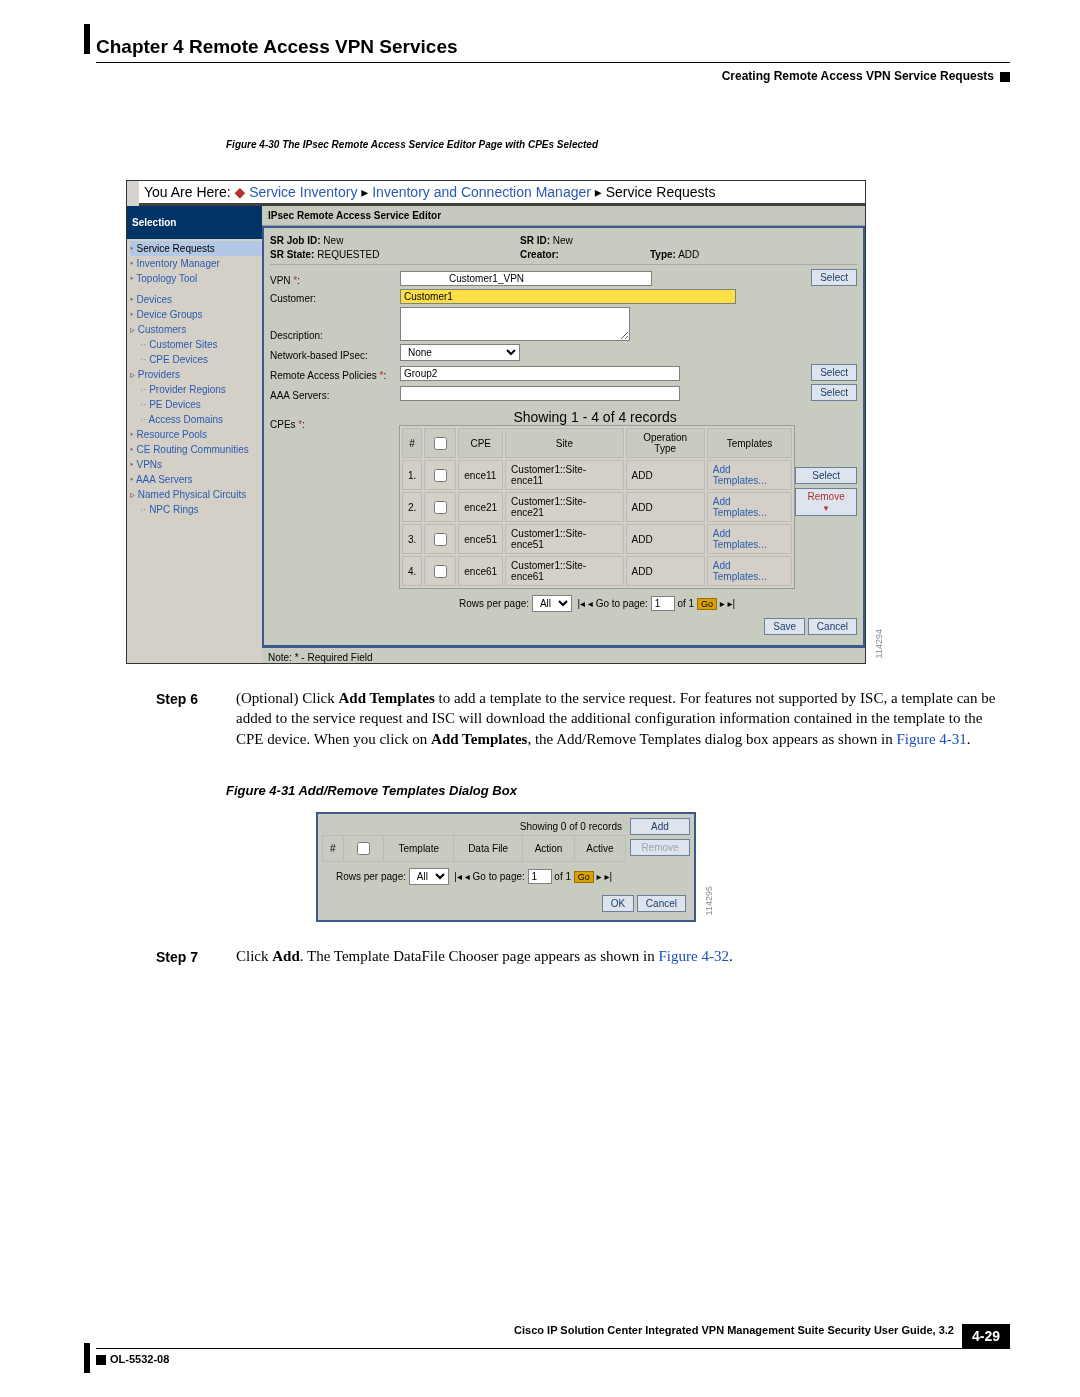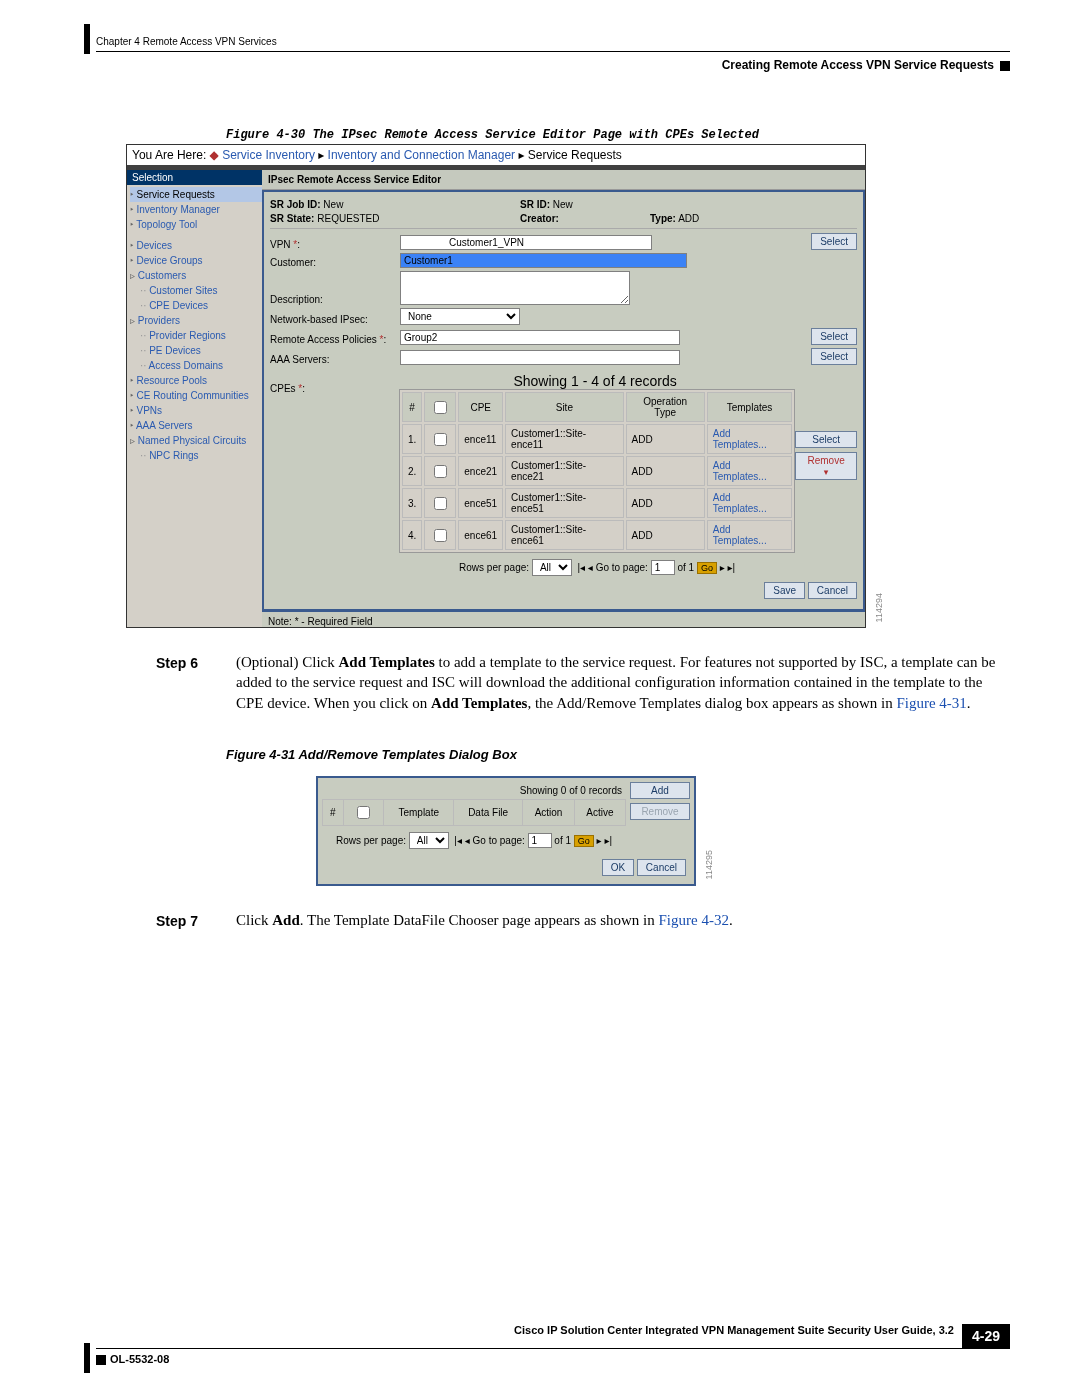"Chapter 4 Remote Access VPN" .hdr-chapter { font-size: 10px -> 19px; font-weight: normal -> bold }
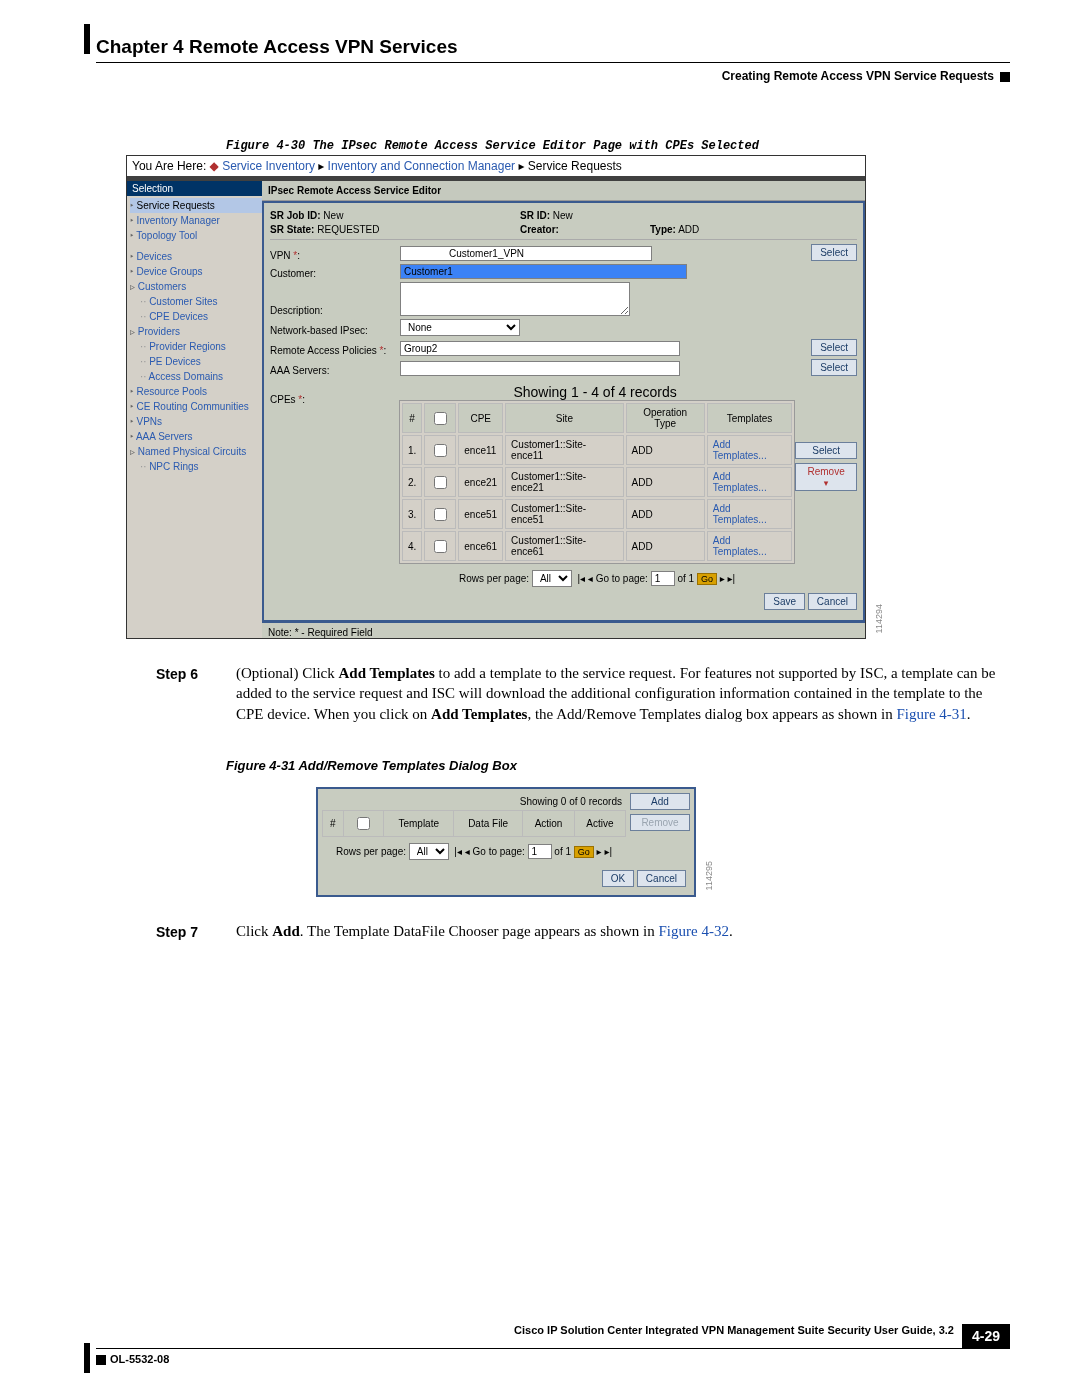"Figure 4-30 The IPsec Remote" .fig-cap { font-family: Liberation Mono, monospace -> Liberation Sans, sans-serif; font-size: 12px -> 10px; margin: 56px 0 2px 130px -> 56px 0 30px 130px }
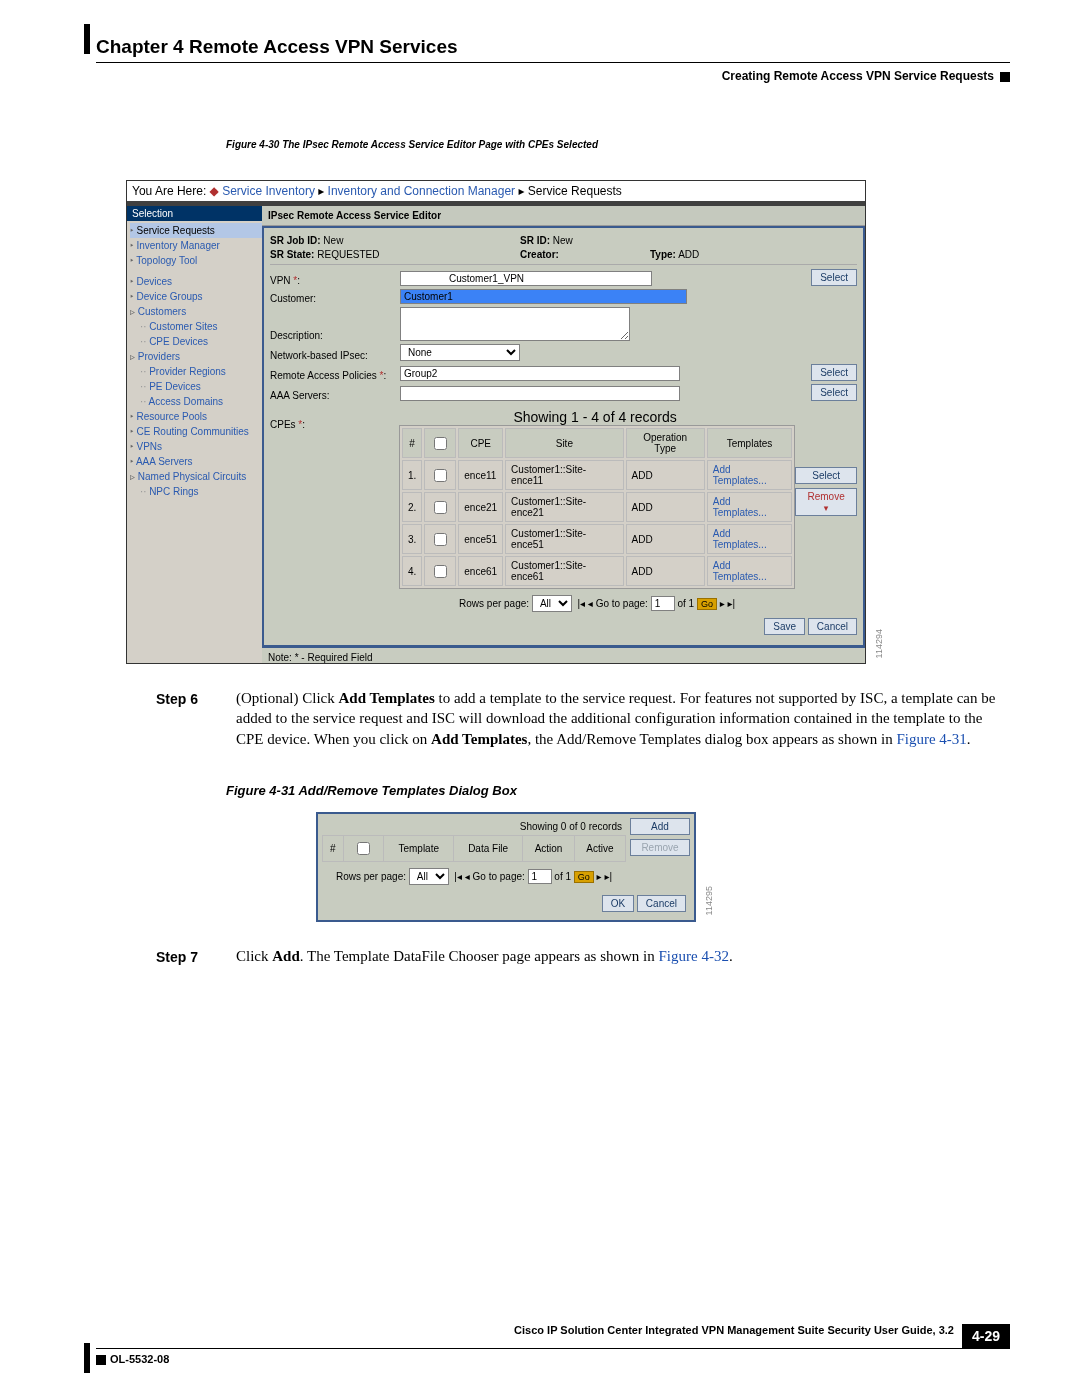"You Are Here: ◆ Service" .bc { border-bottom: 5px solid #404040 -> 3px solid #404040; font-size: 12px -> 14px; margin-left: none -> 12px }
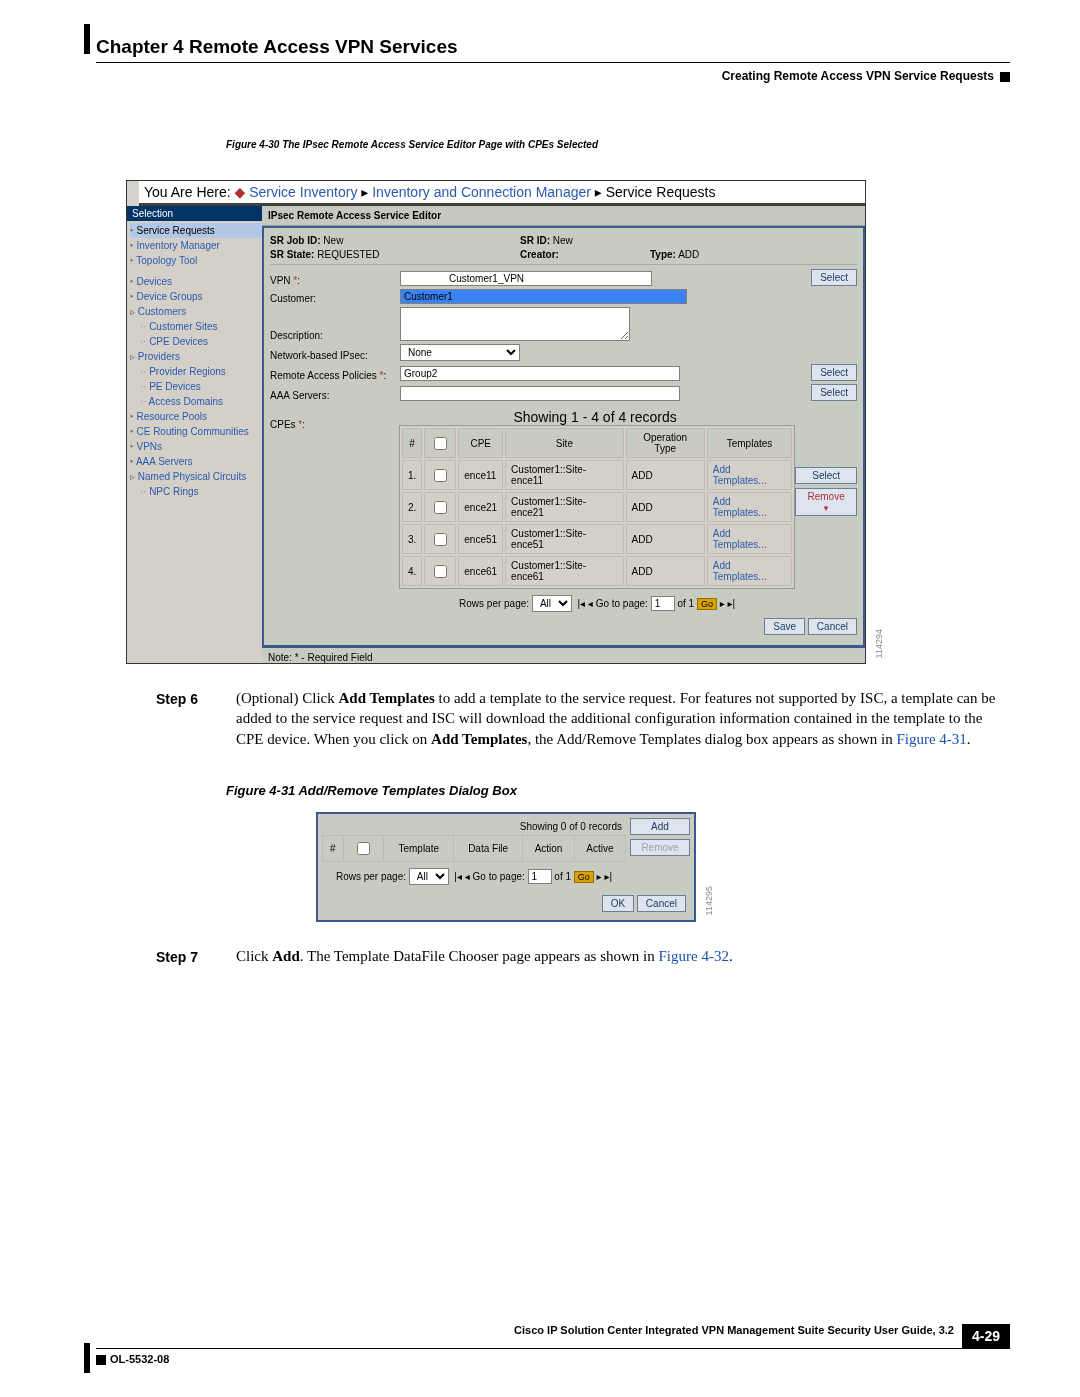"Selection" .sel-hdr { font-weight: normal -> bold; padding: 2px 5px -> 11px 5px }
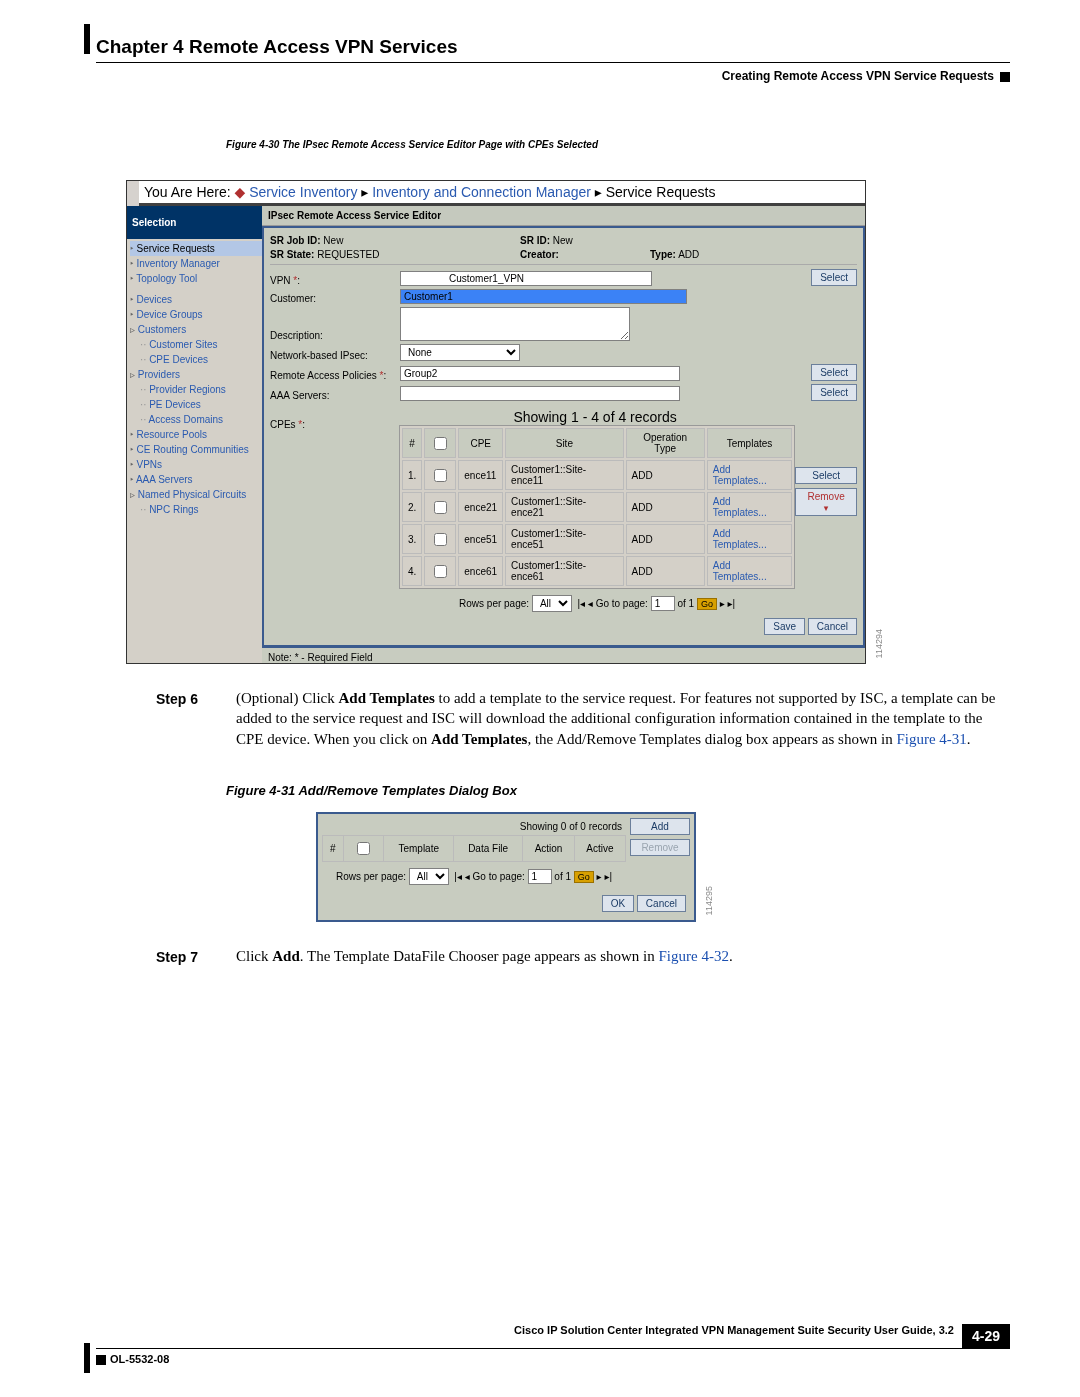"Customer1" input.field { background: #3b82f6 -> #fde047; width: 287px -> 336px }
